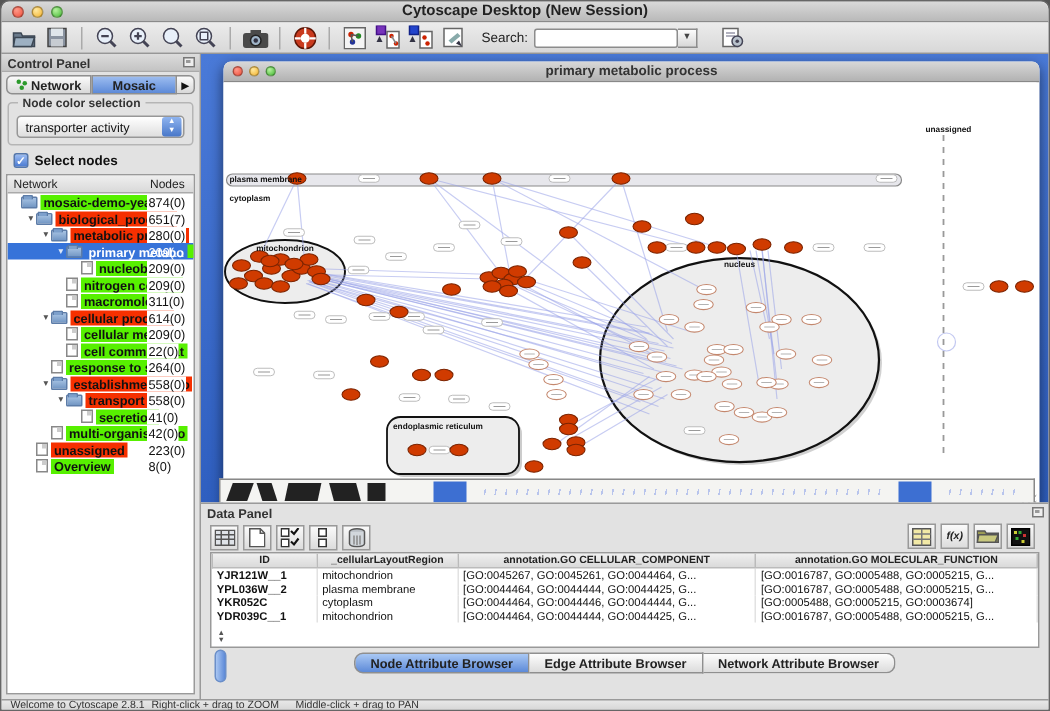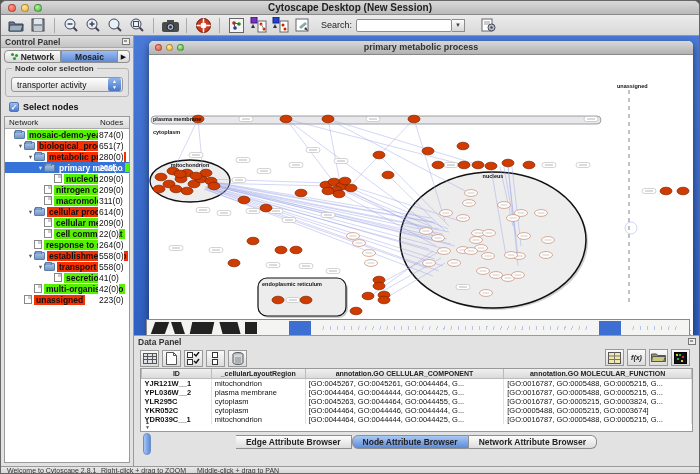"Overview" div.trow { html: none -> <div> <span></span> <span></span> <span>Overview</span> <span>8(0)</span> </div> }
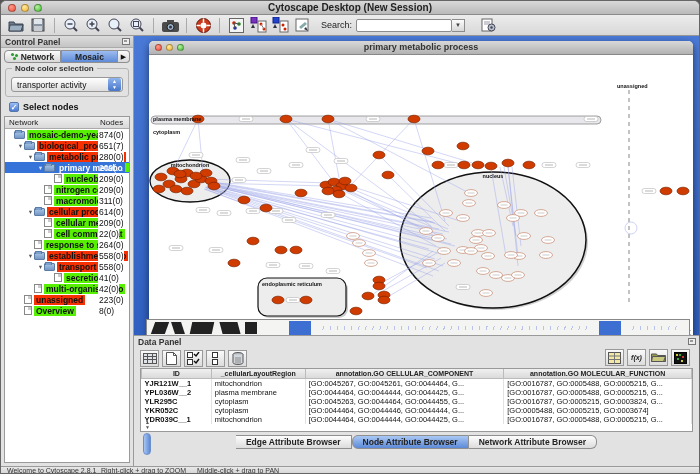"YLR295C" tr { html: <tr> <td>YLR295C</td> <td>cytoplasm</td> <td>[GO:0045263, GO:0044464, GO:0044455, G...</td> <td>[GO:0016787, GO:0005215, GO:0003824, G...</td> </tr> -> none }
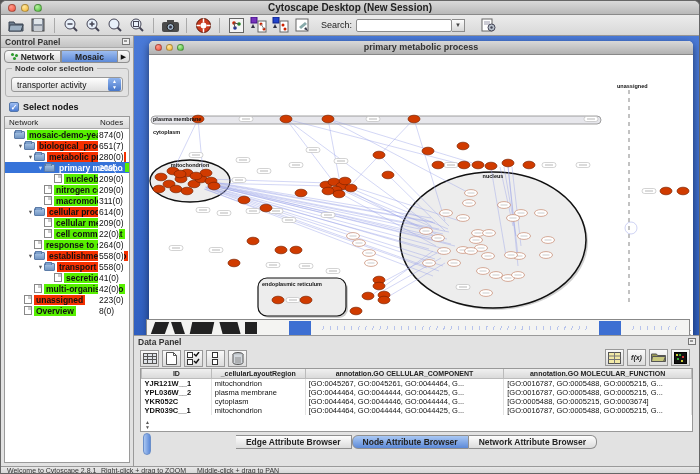"Edge Attribute Browser" div.dp-tab { order: before "Node Attribute Browser" -> after "Node Attribute Browser" }
